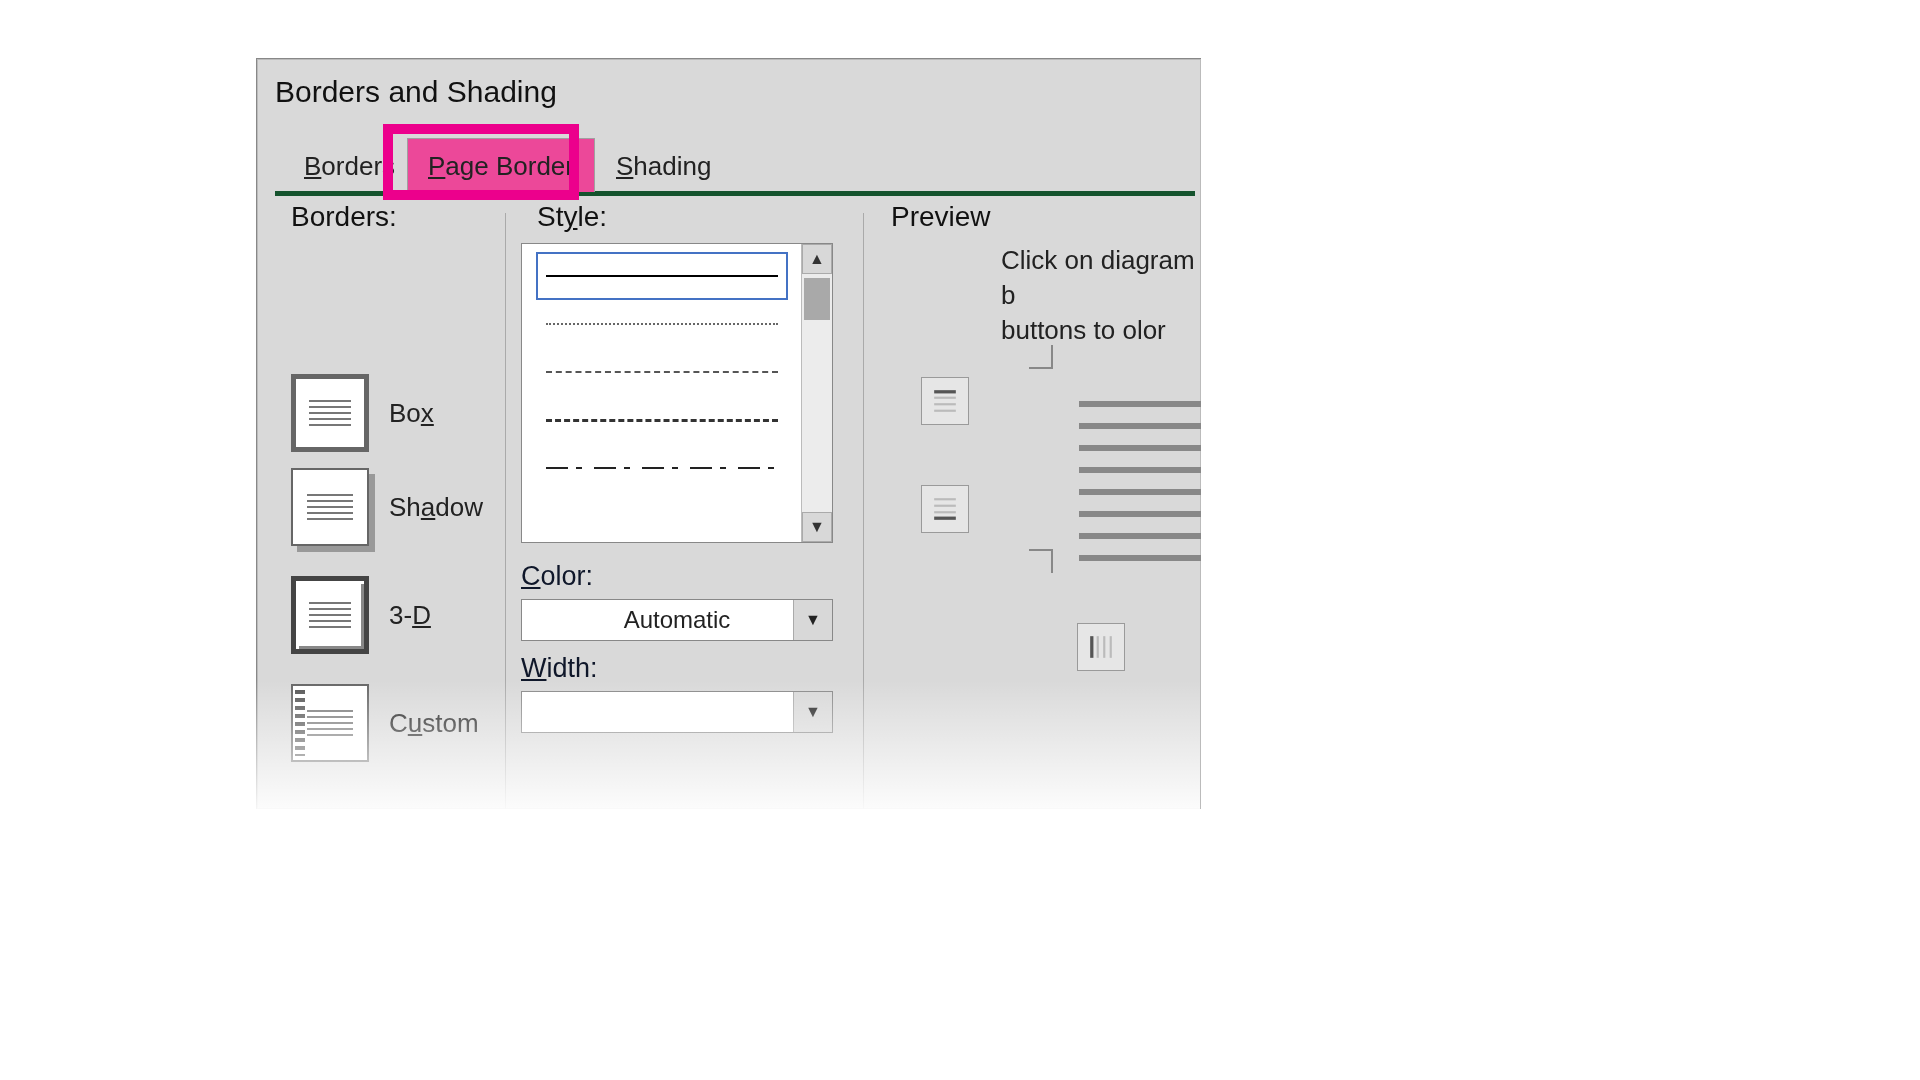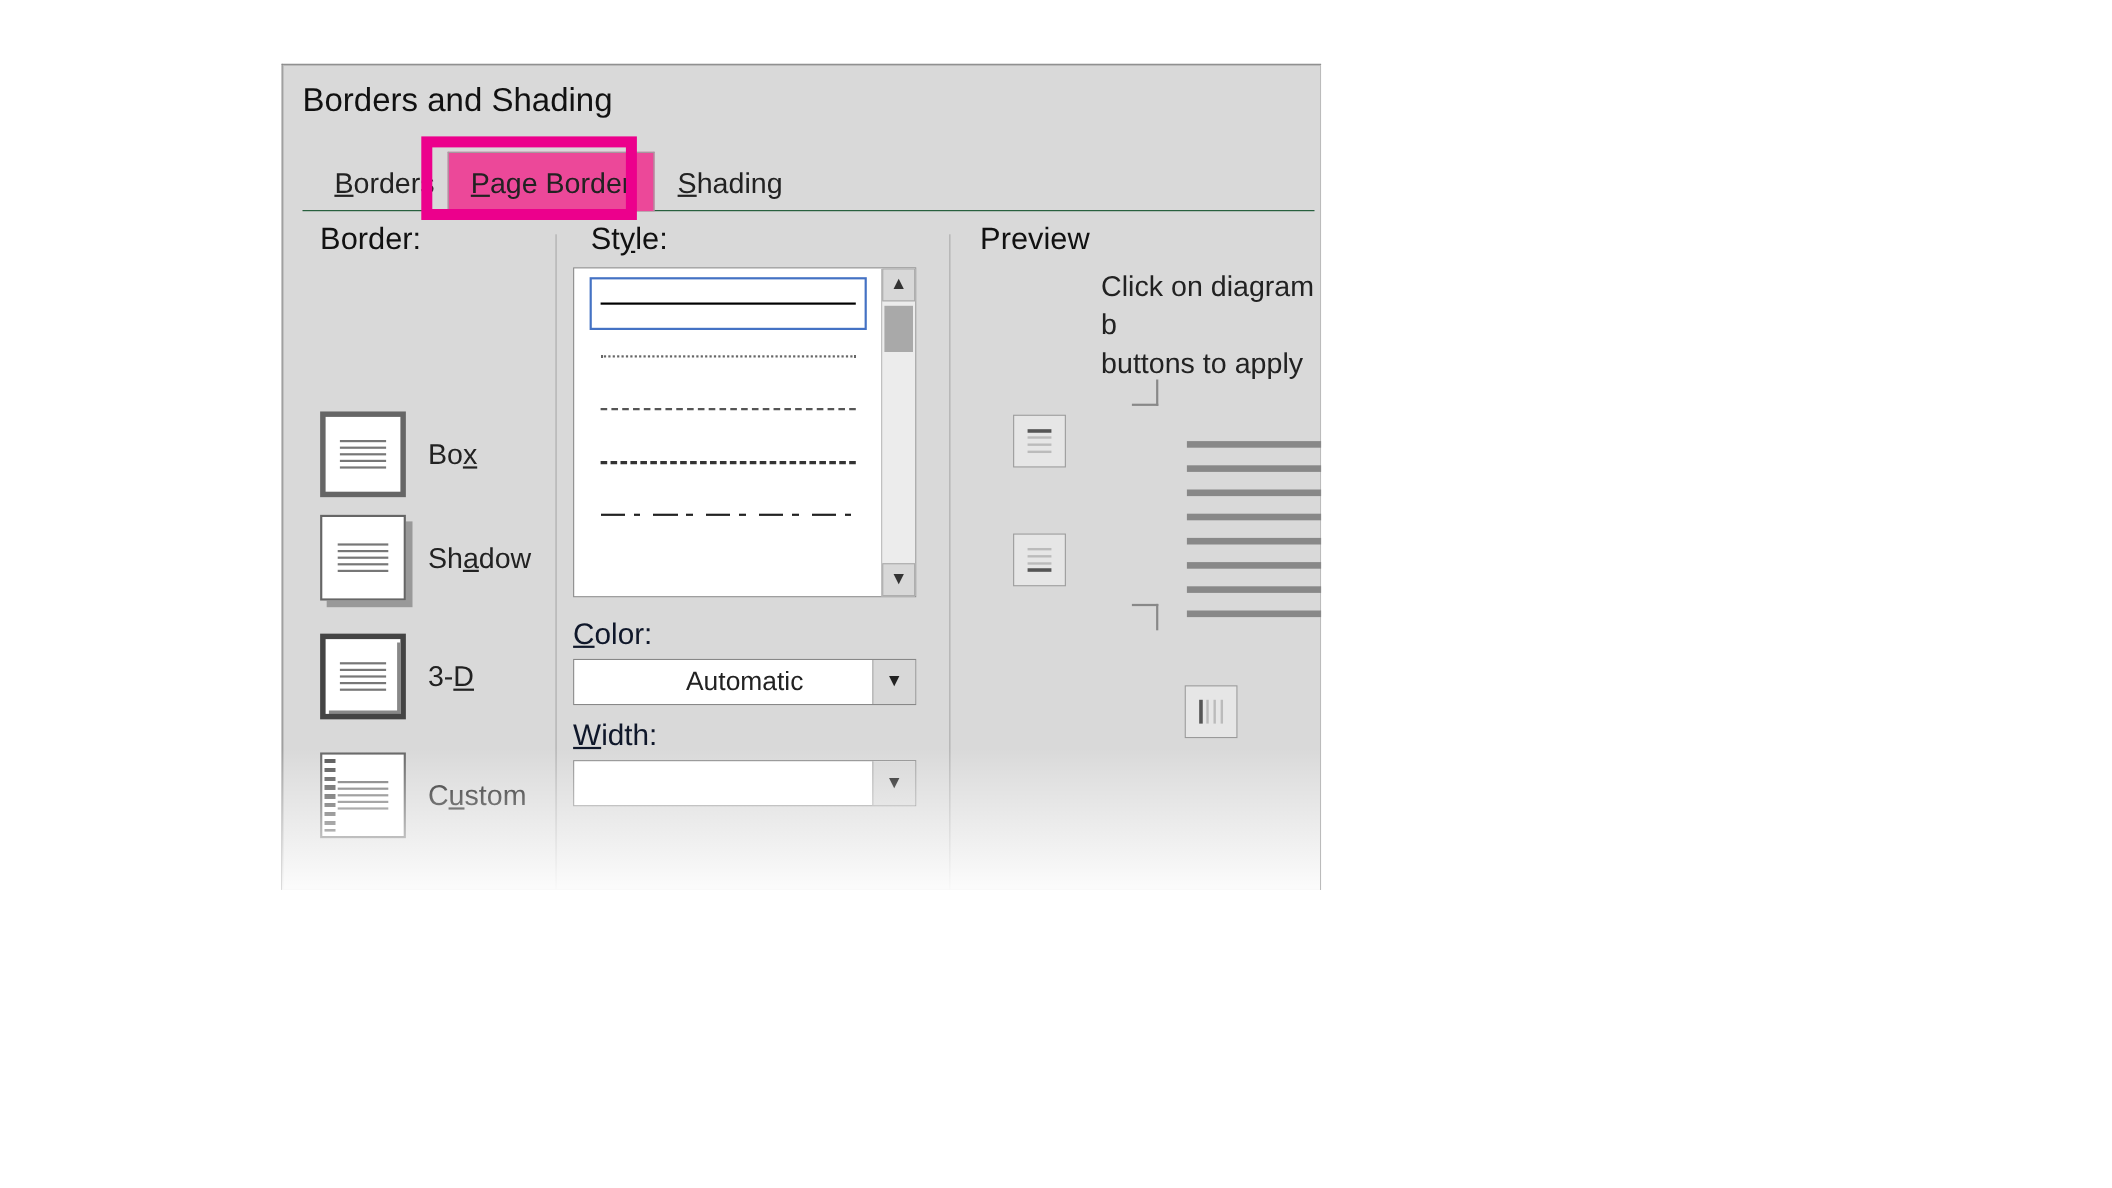"Borders" .tabs { border-bottom: 1px solid #14532d -> 5px solid #14532d }
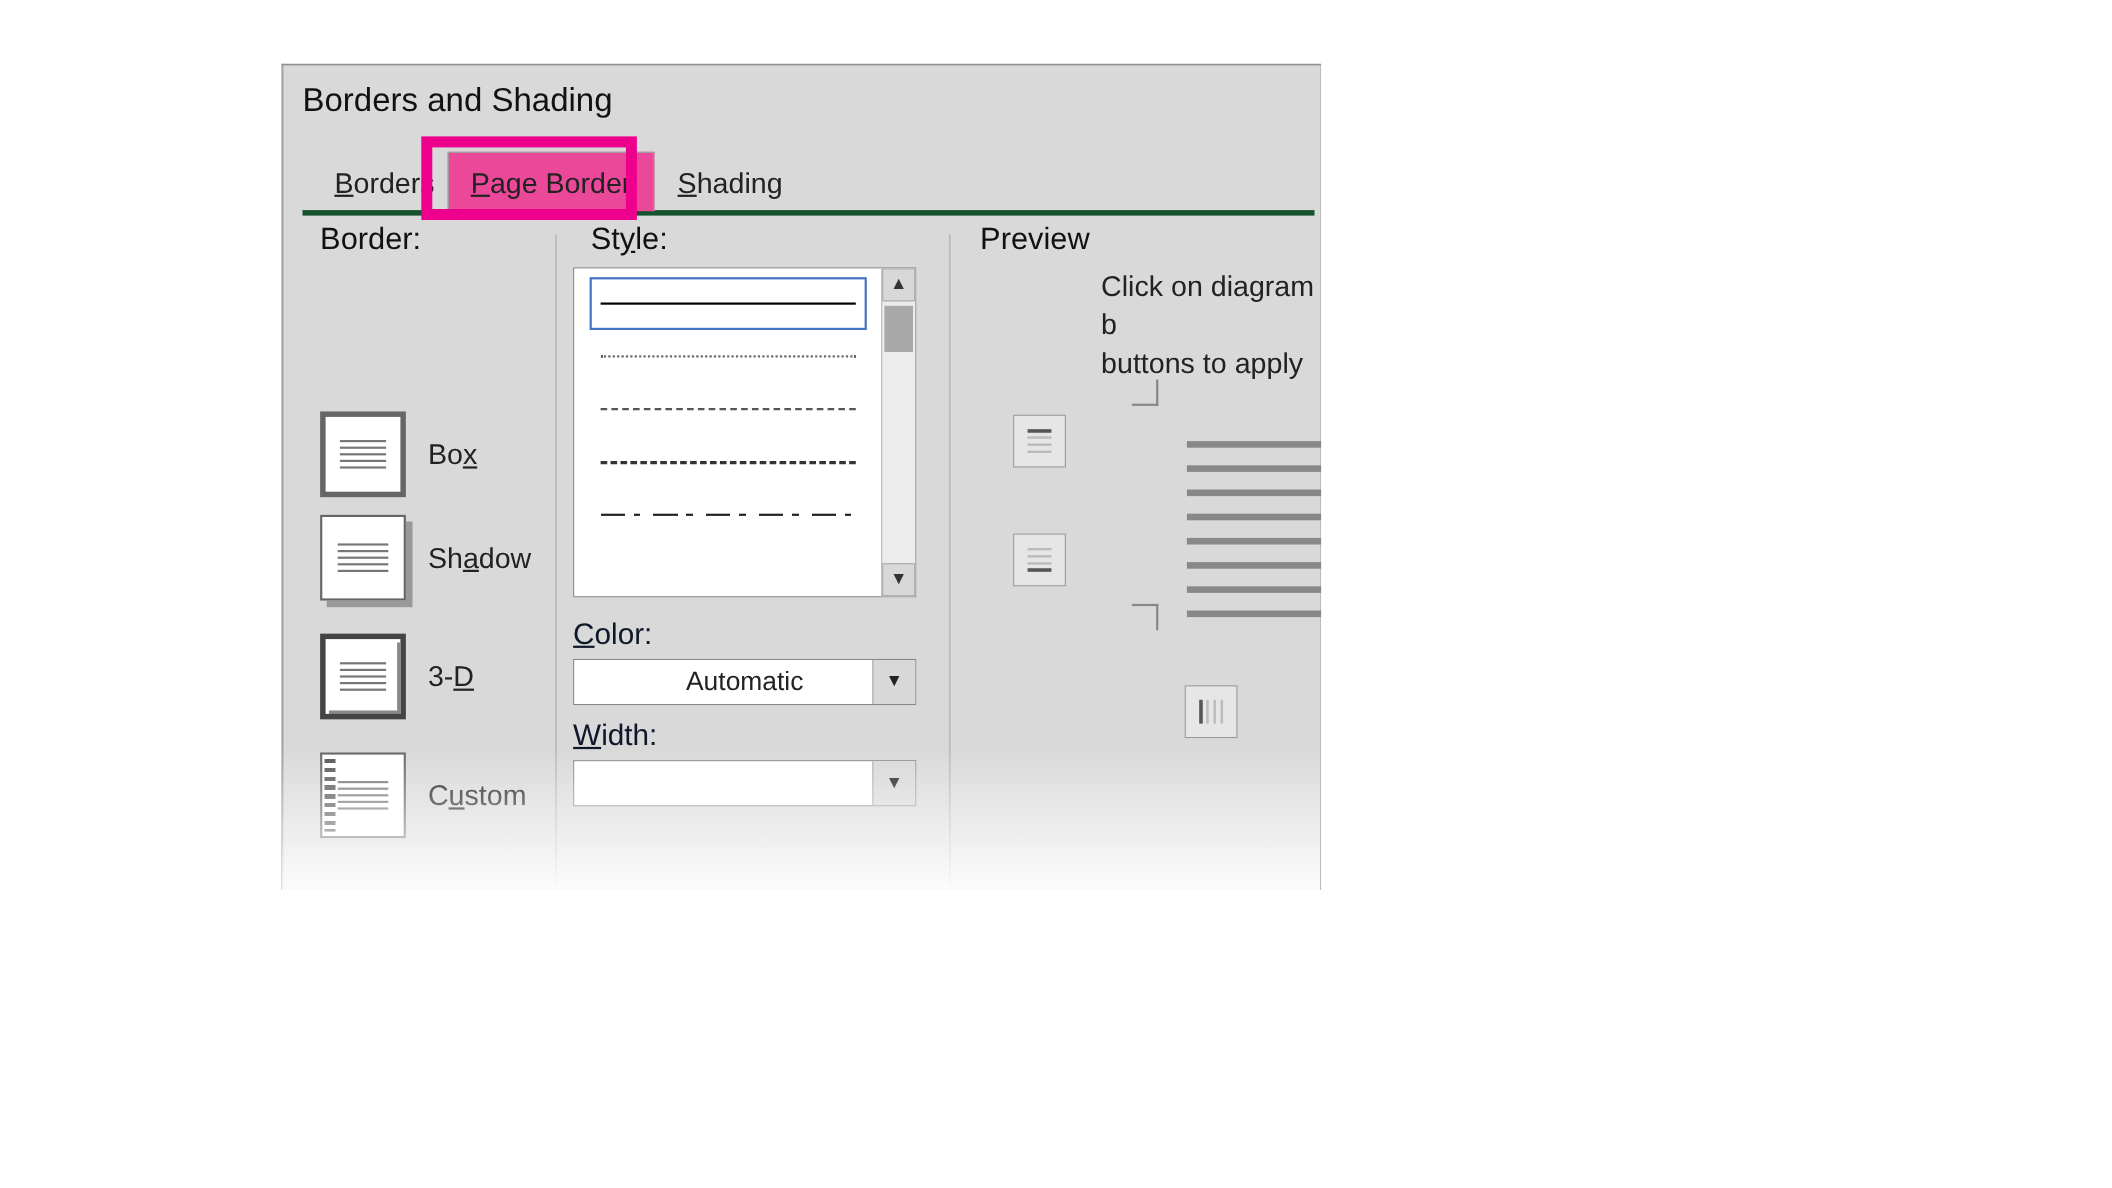"Border:" div.section-label { text: Border -> Borders }
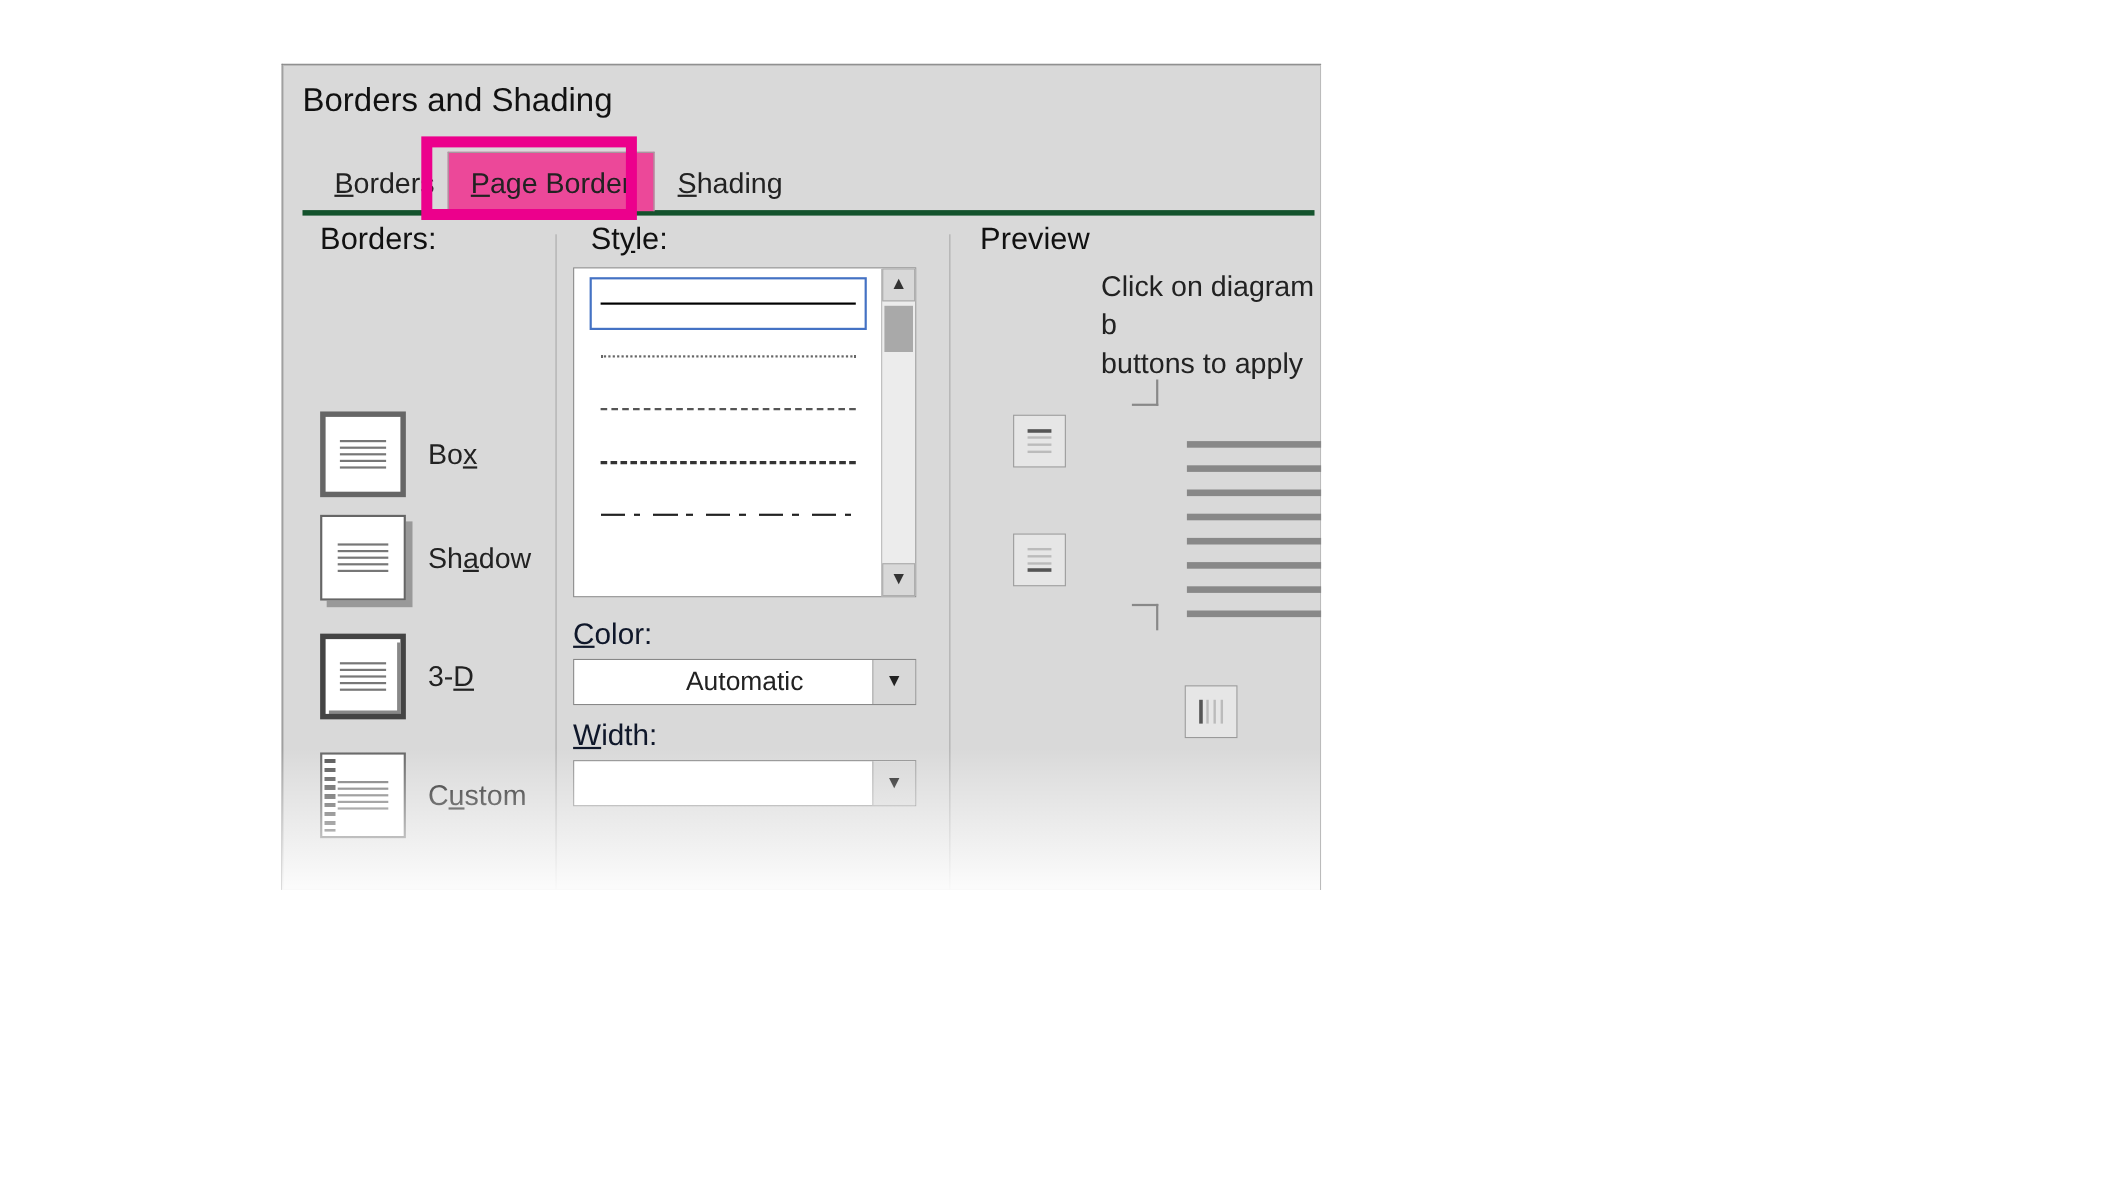"buttons to apply" span { text: apply -> olor }
